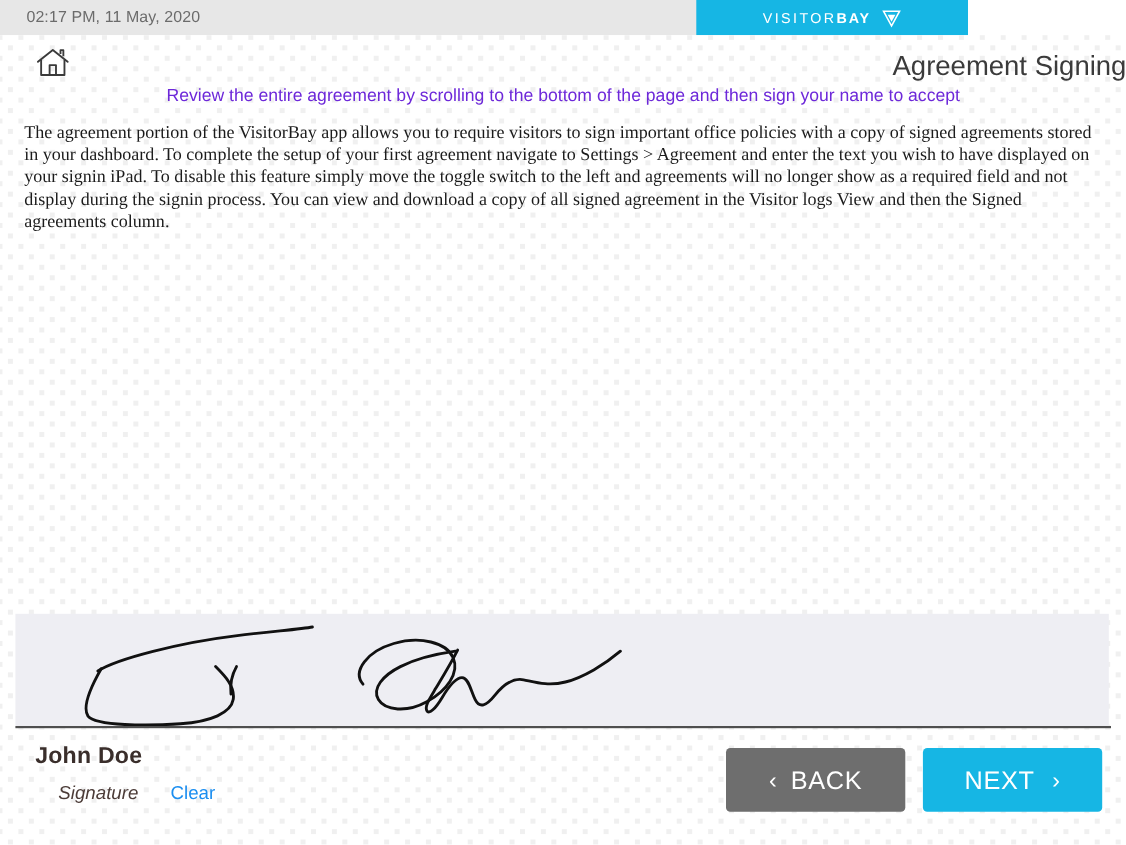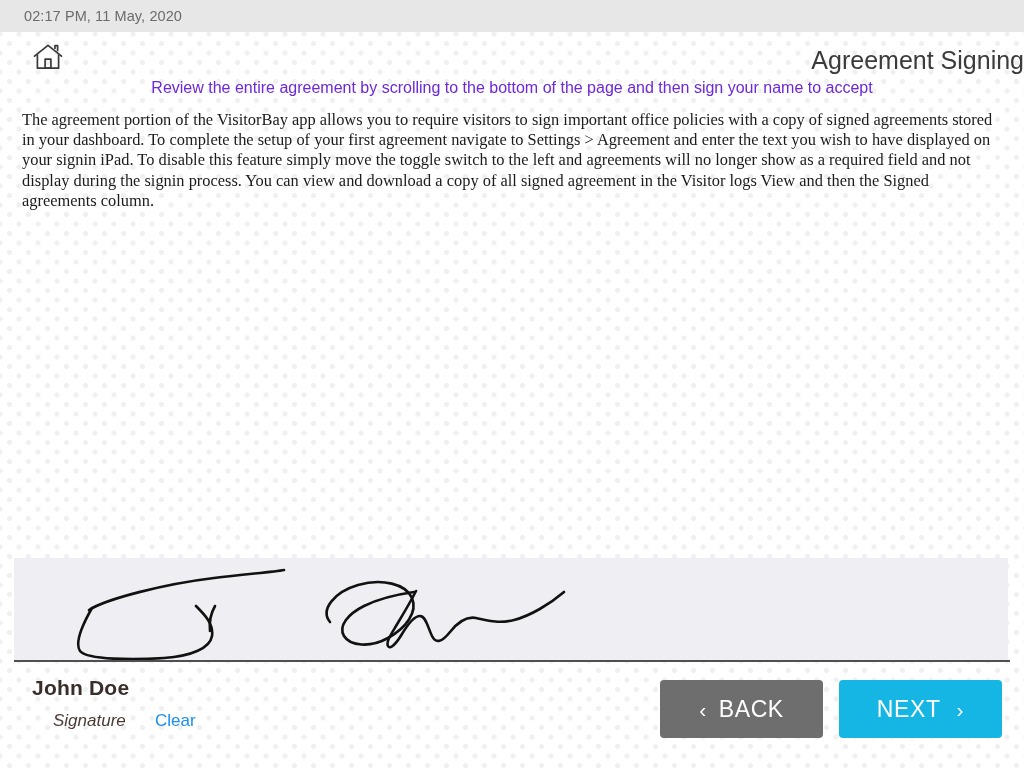"02:17 PM, 11 May, 2020" .statusbar { width: 1024px -> 880px }
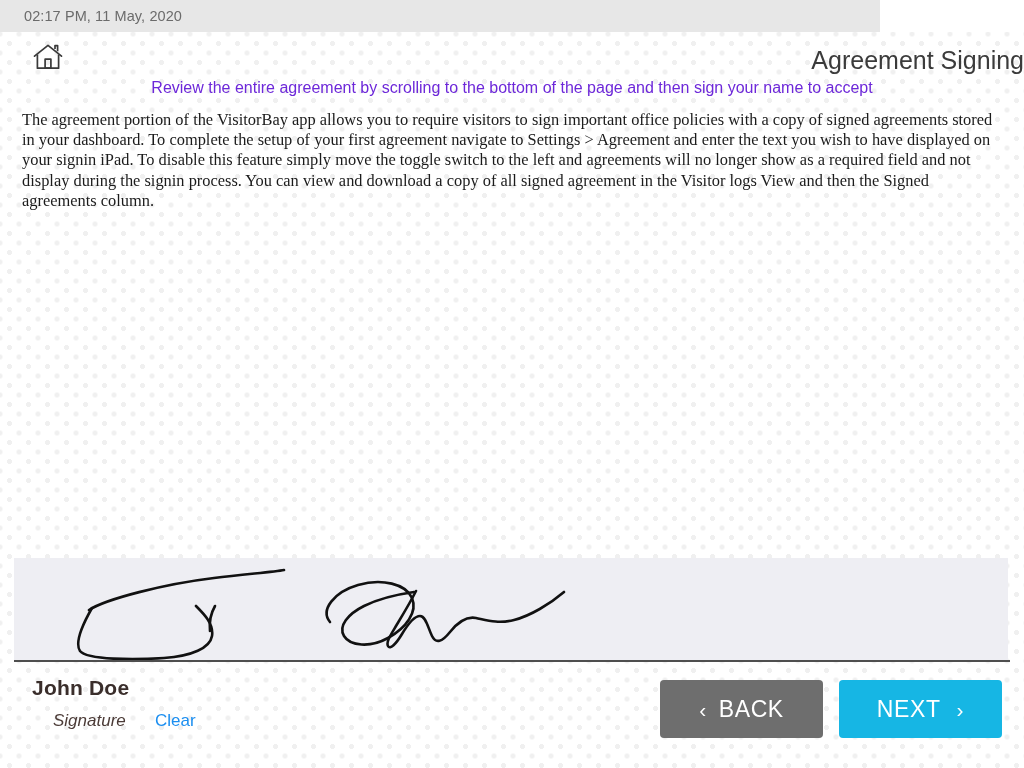"VISITORBAY" div.brand { html: none -> <div> <span><span>VISITOR</span><b>BAY</b></span> <span> <svg> <path></path> <path></path> </svg> </span> </div> }
